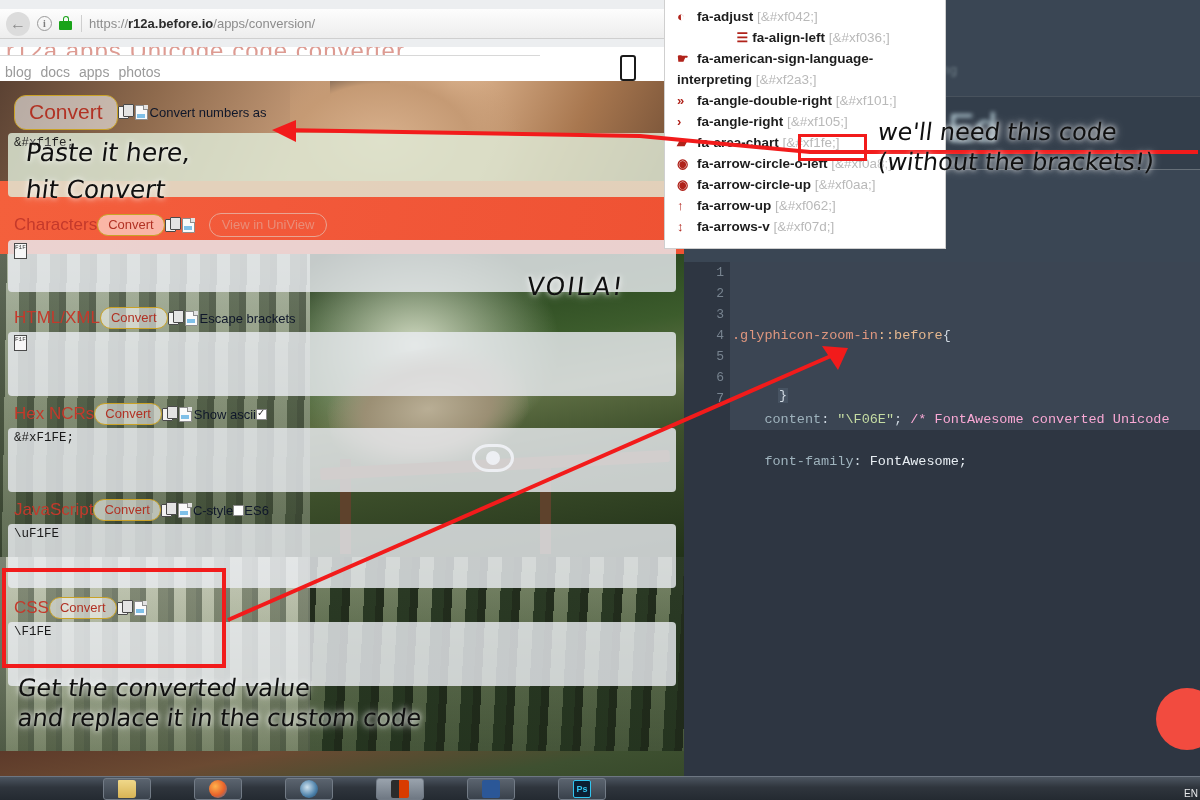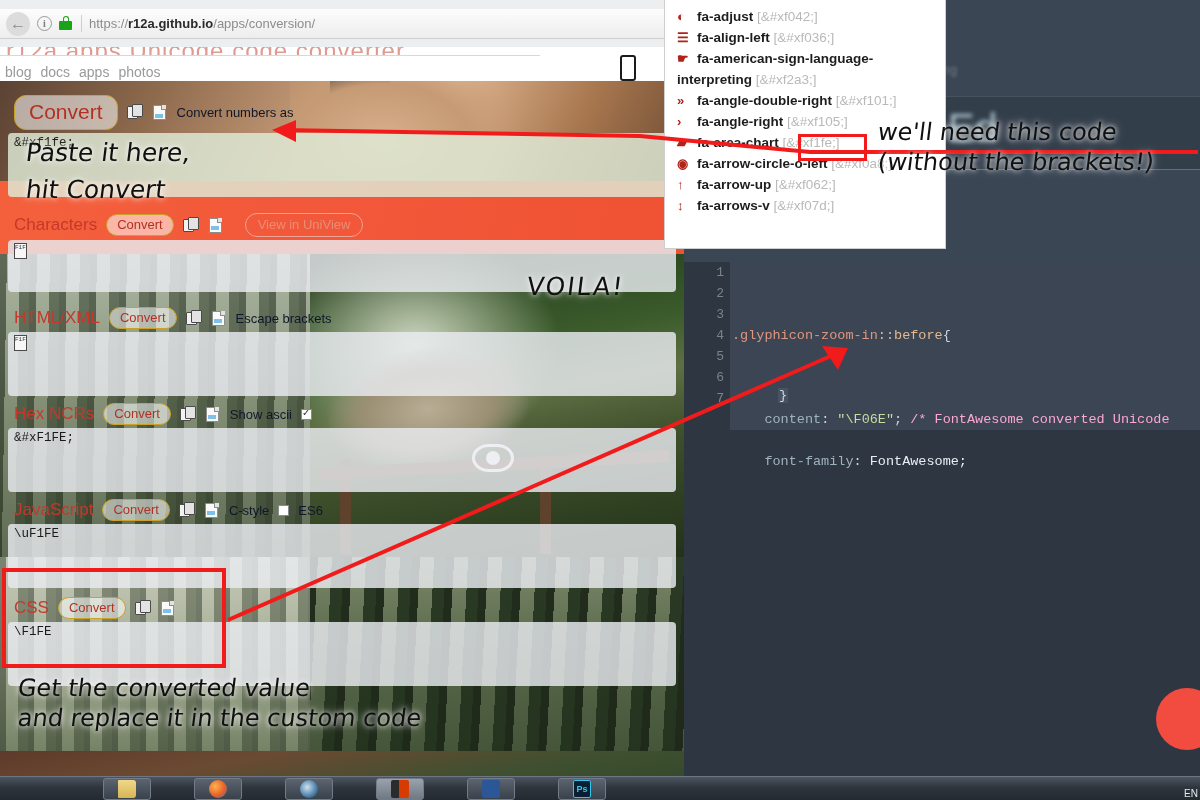"r12a.github.io" b { text: r12a.github.io -> r12a.before.io }
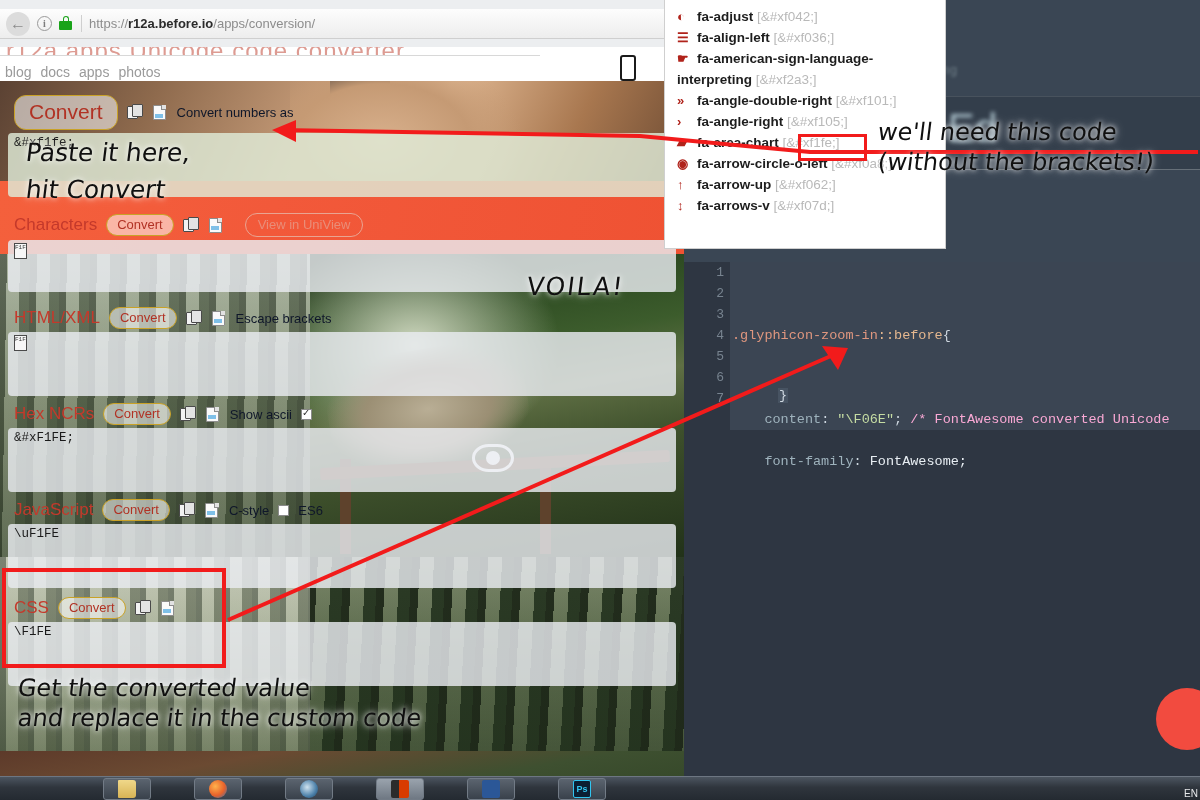"☰ fa-align-left [&#xf036;]" div { text-align: none -> center }
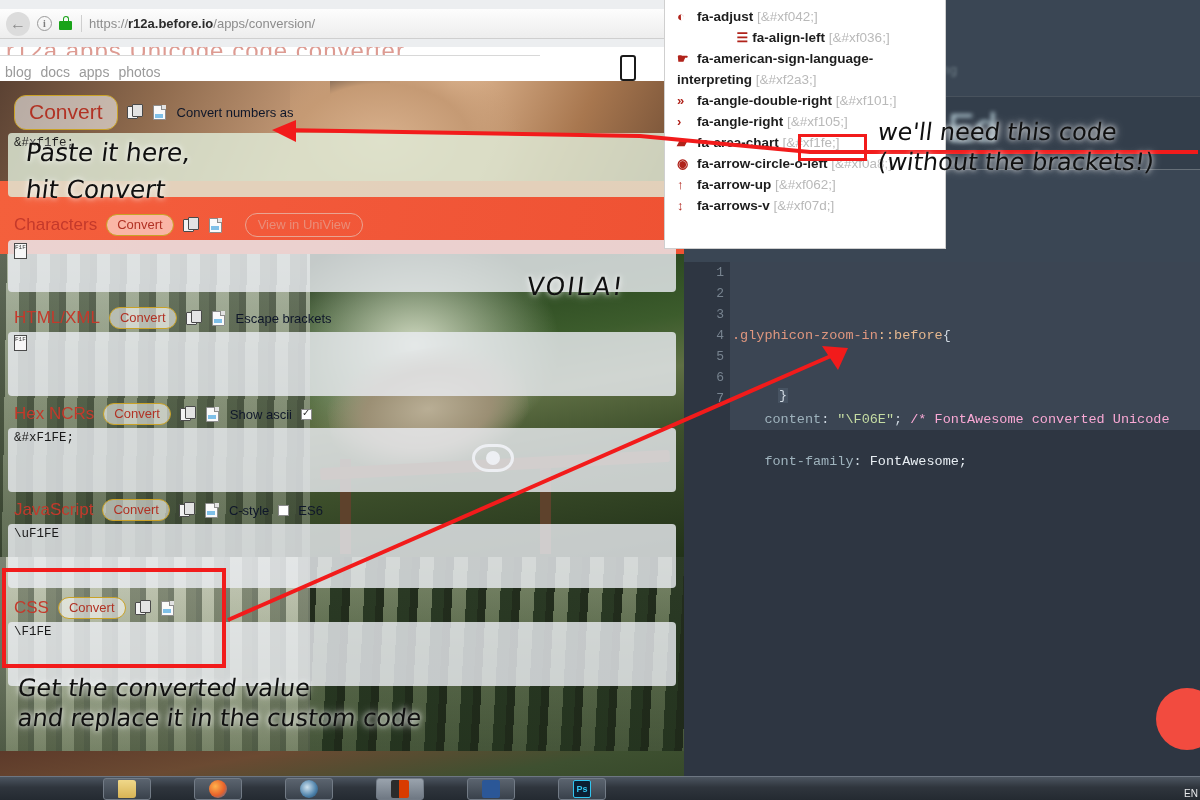"Convert" .row-label-line { gap: 9px -> none }
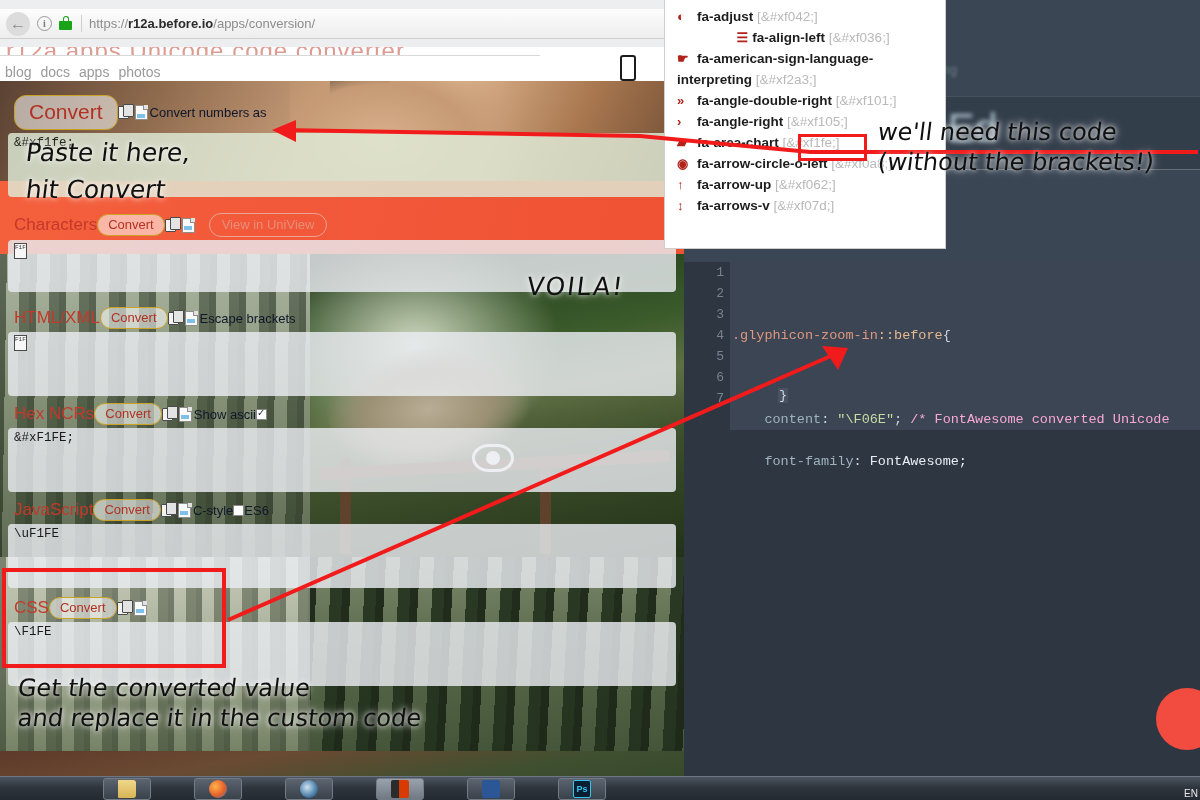"◉ fa-arrow-circle-up [&#xf0aa;]" div { html: none -> <div><span>◉</span><span>fa-arrow-circle-up </span><span>[&amp;#xf0aa;]</span></div> }
